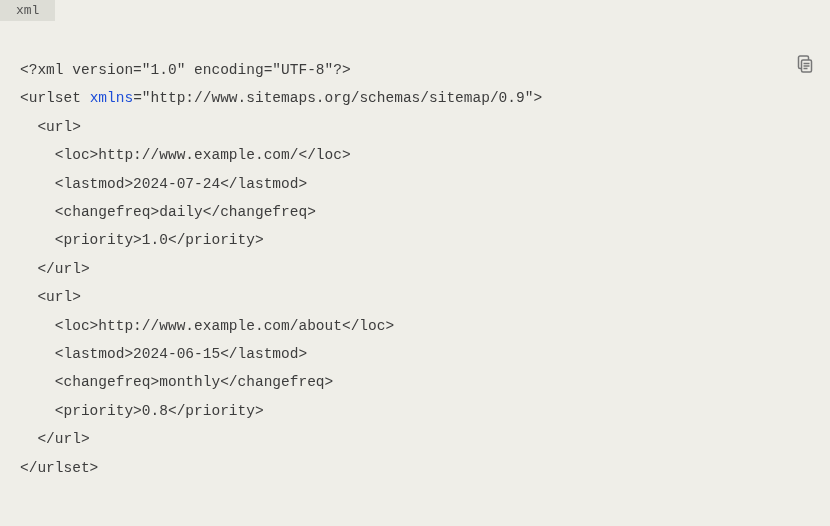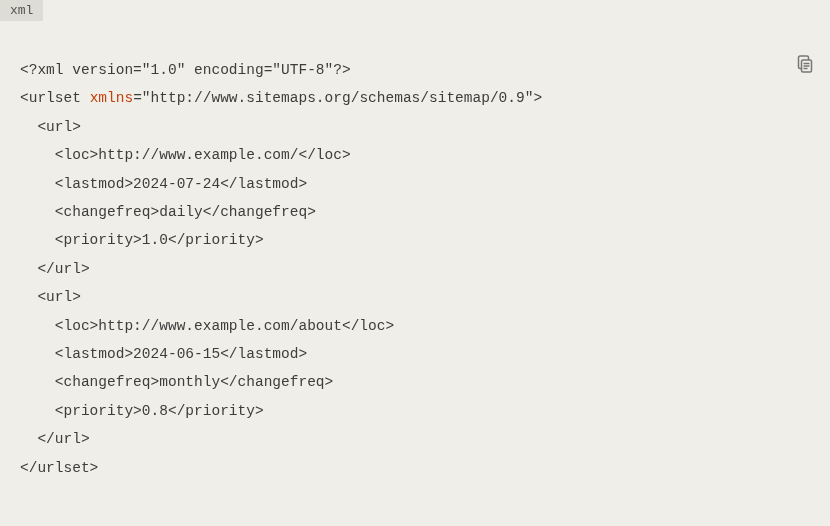"xml" .language-label { padding: 3px 10px -> 3px 16px }
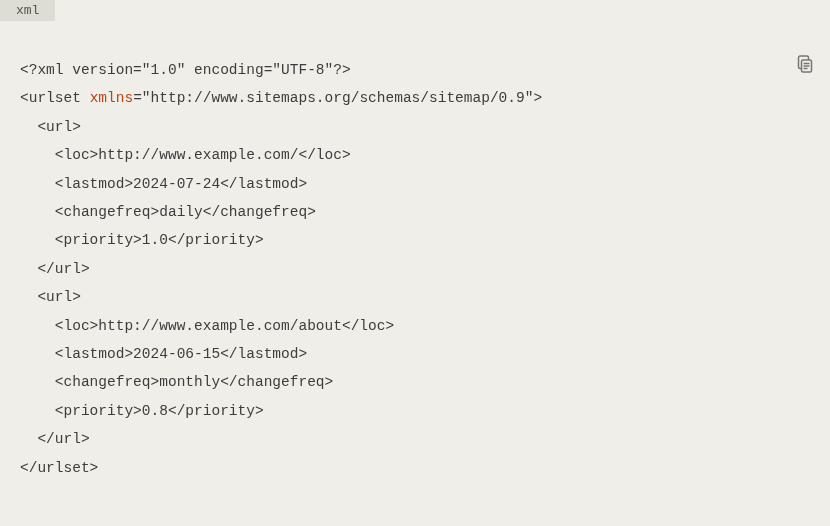"xmlns" .attr-name { color: #c2410c -> #1d4ed8 }
